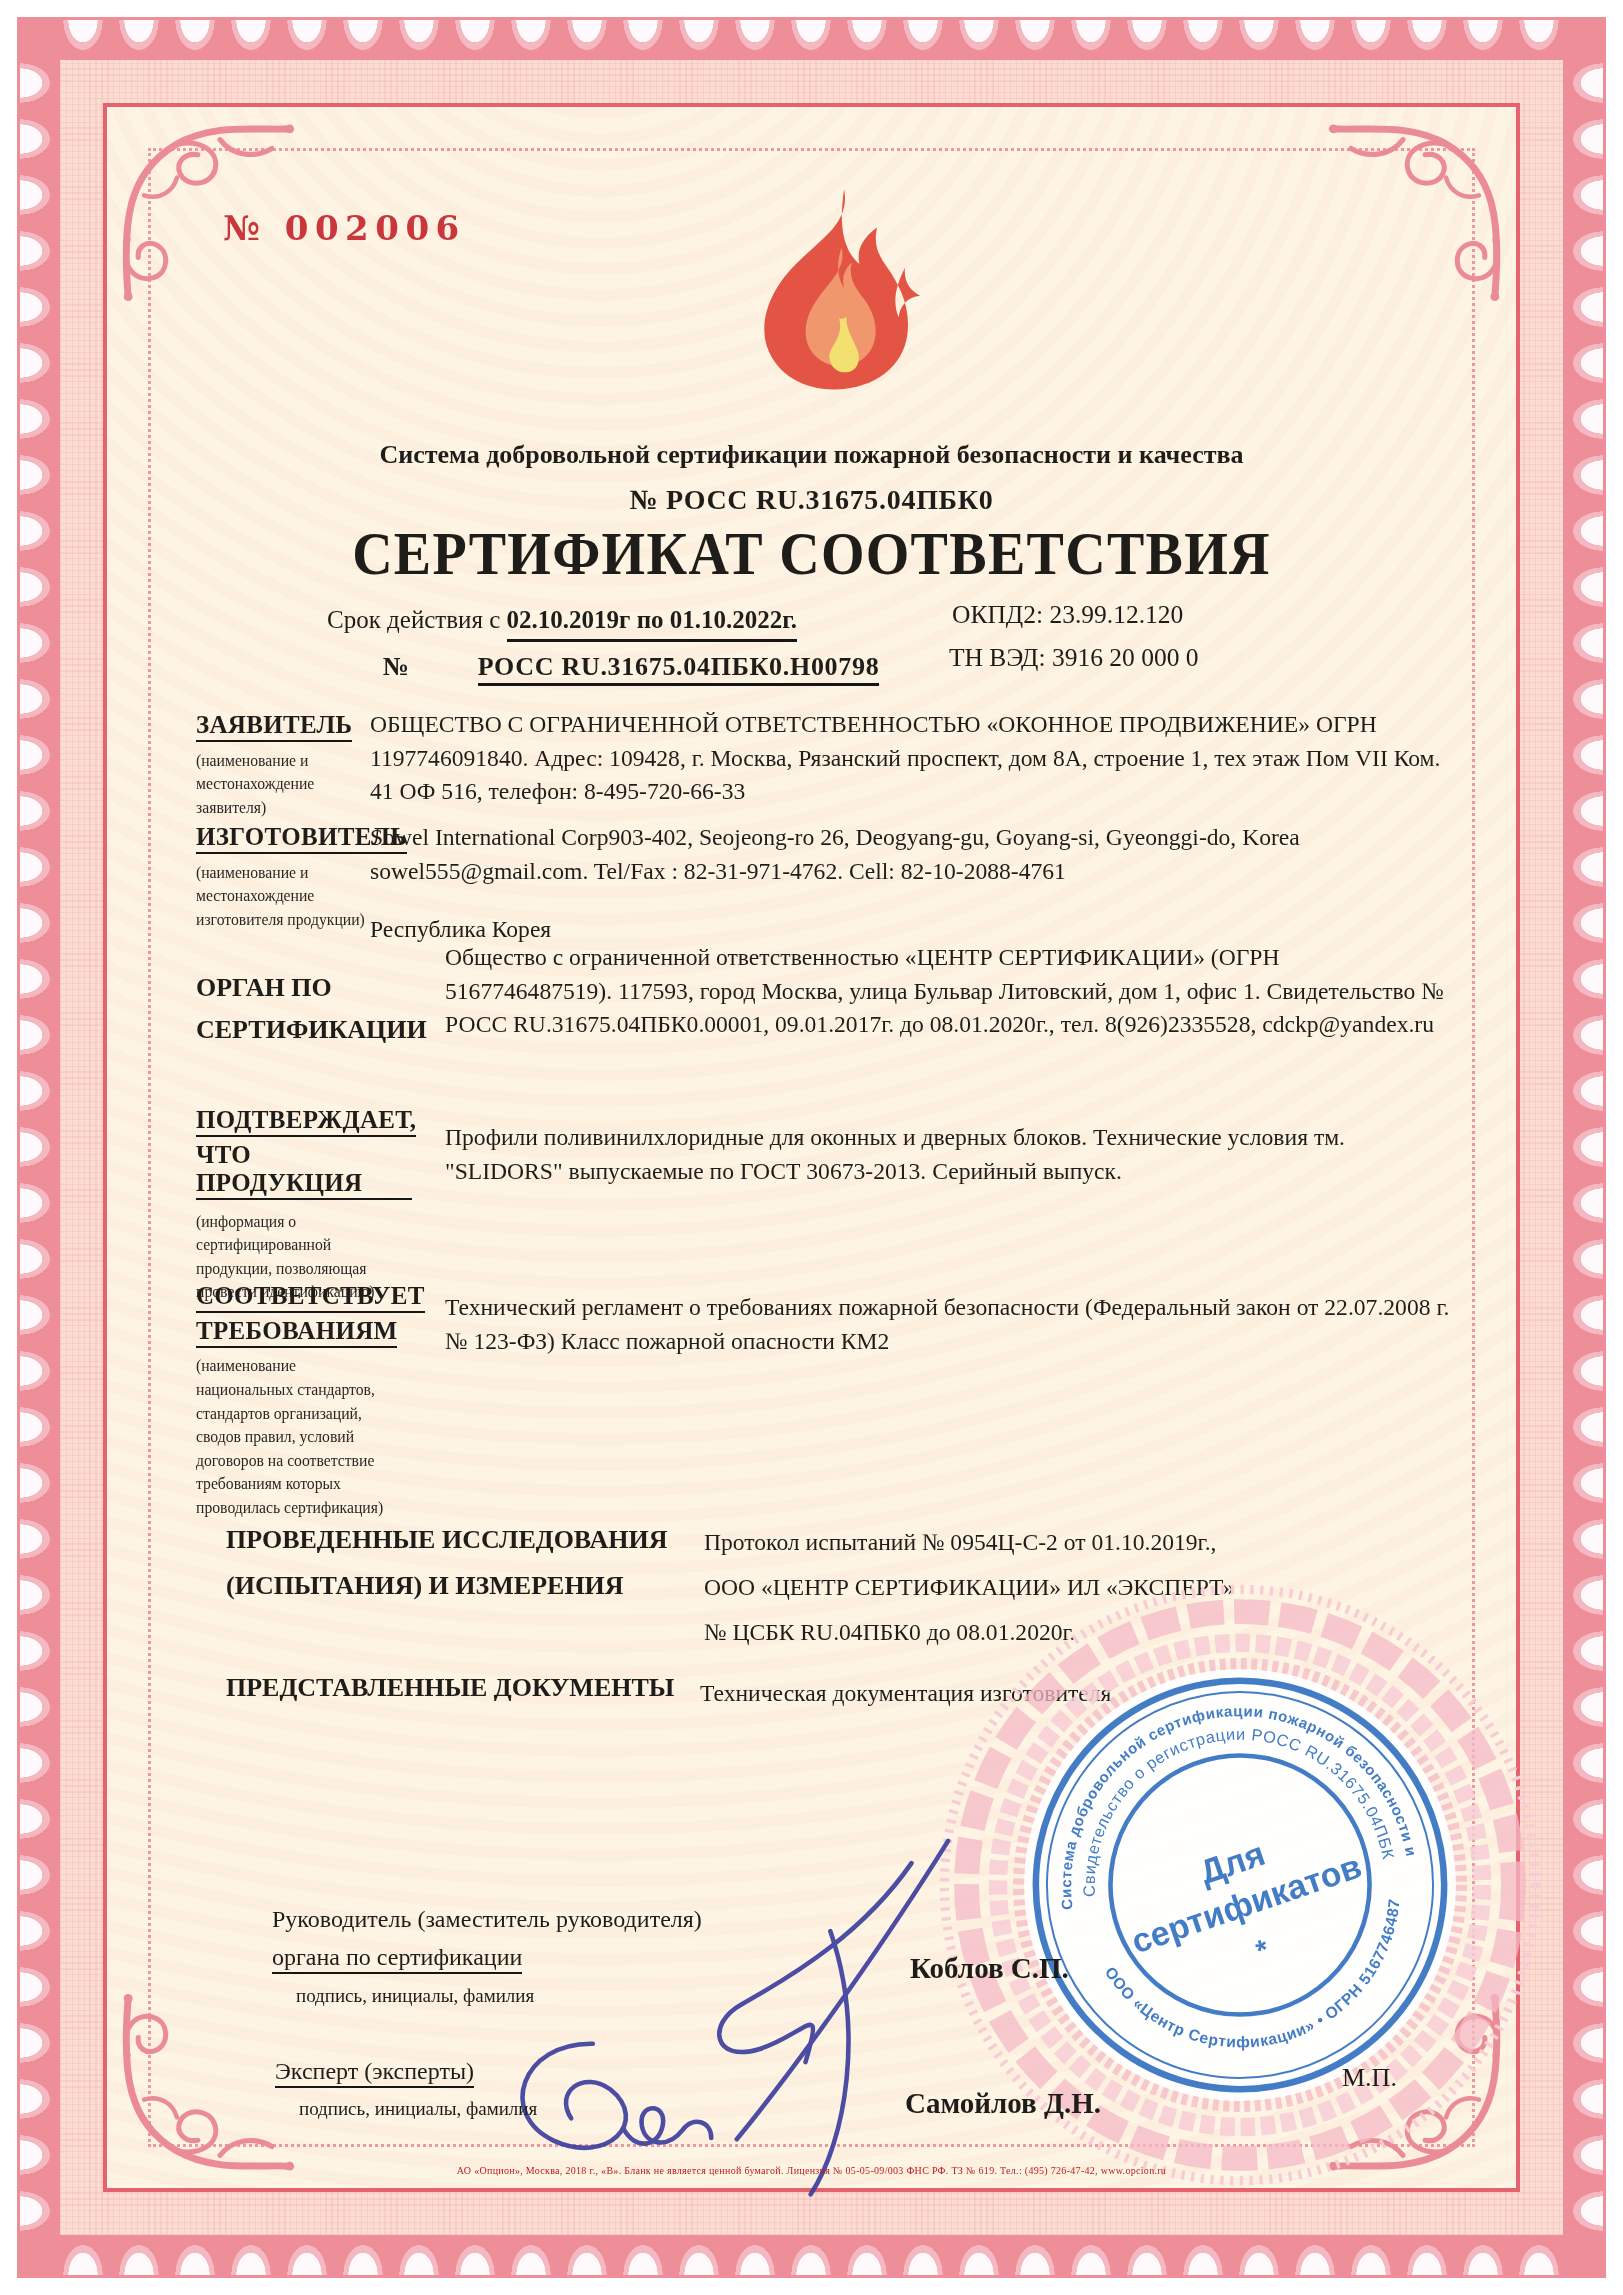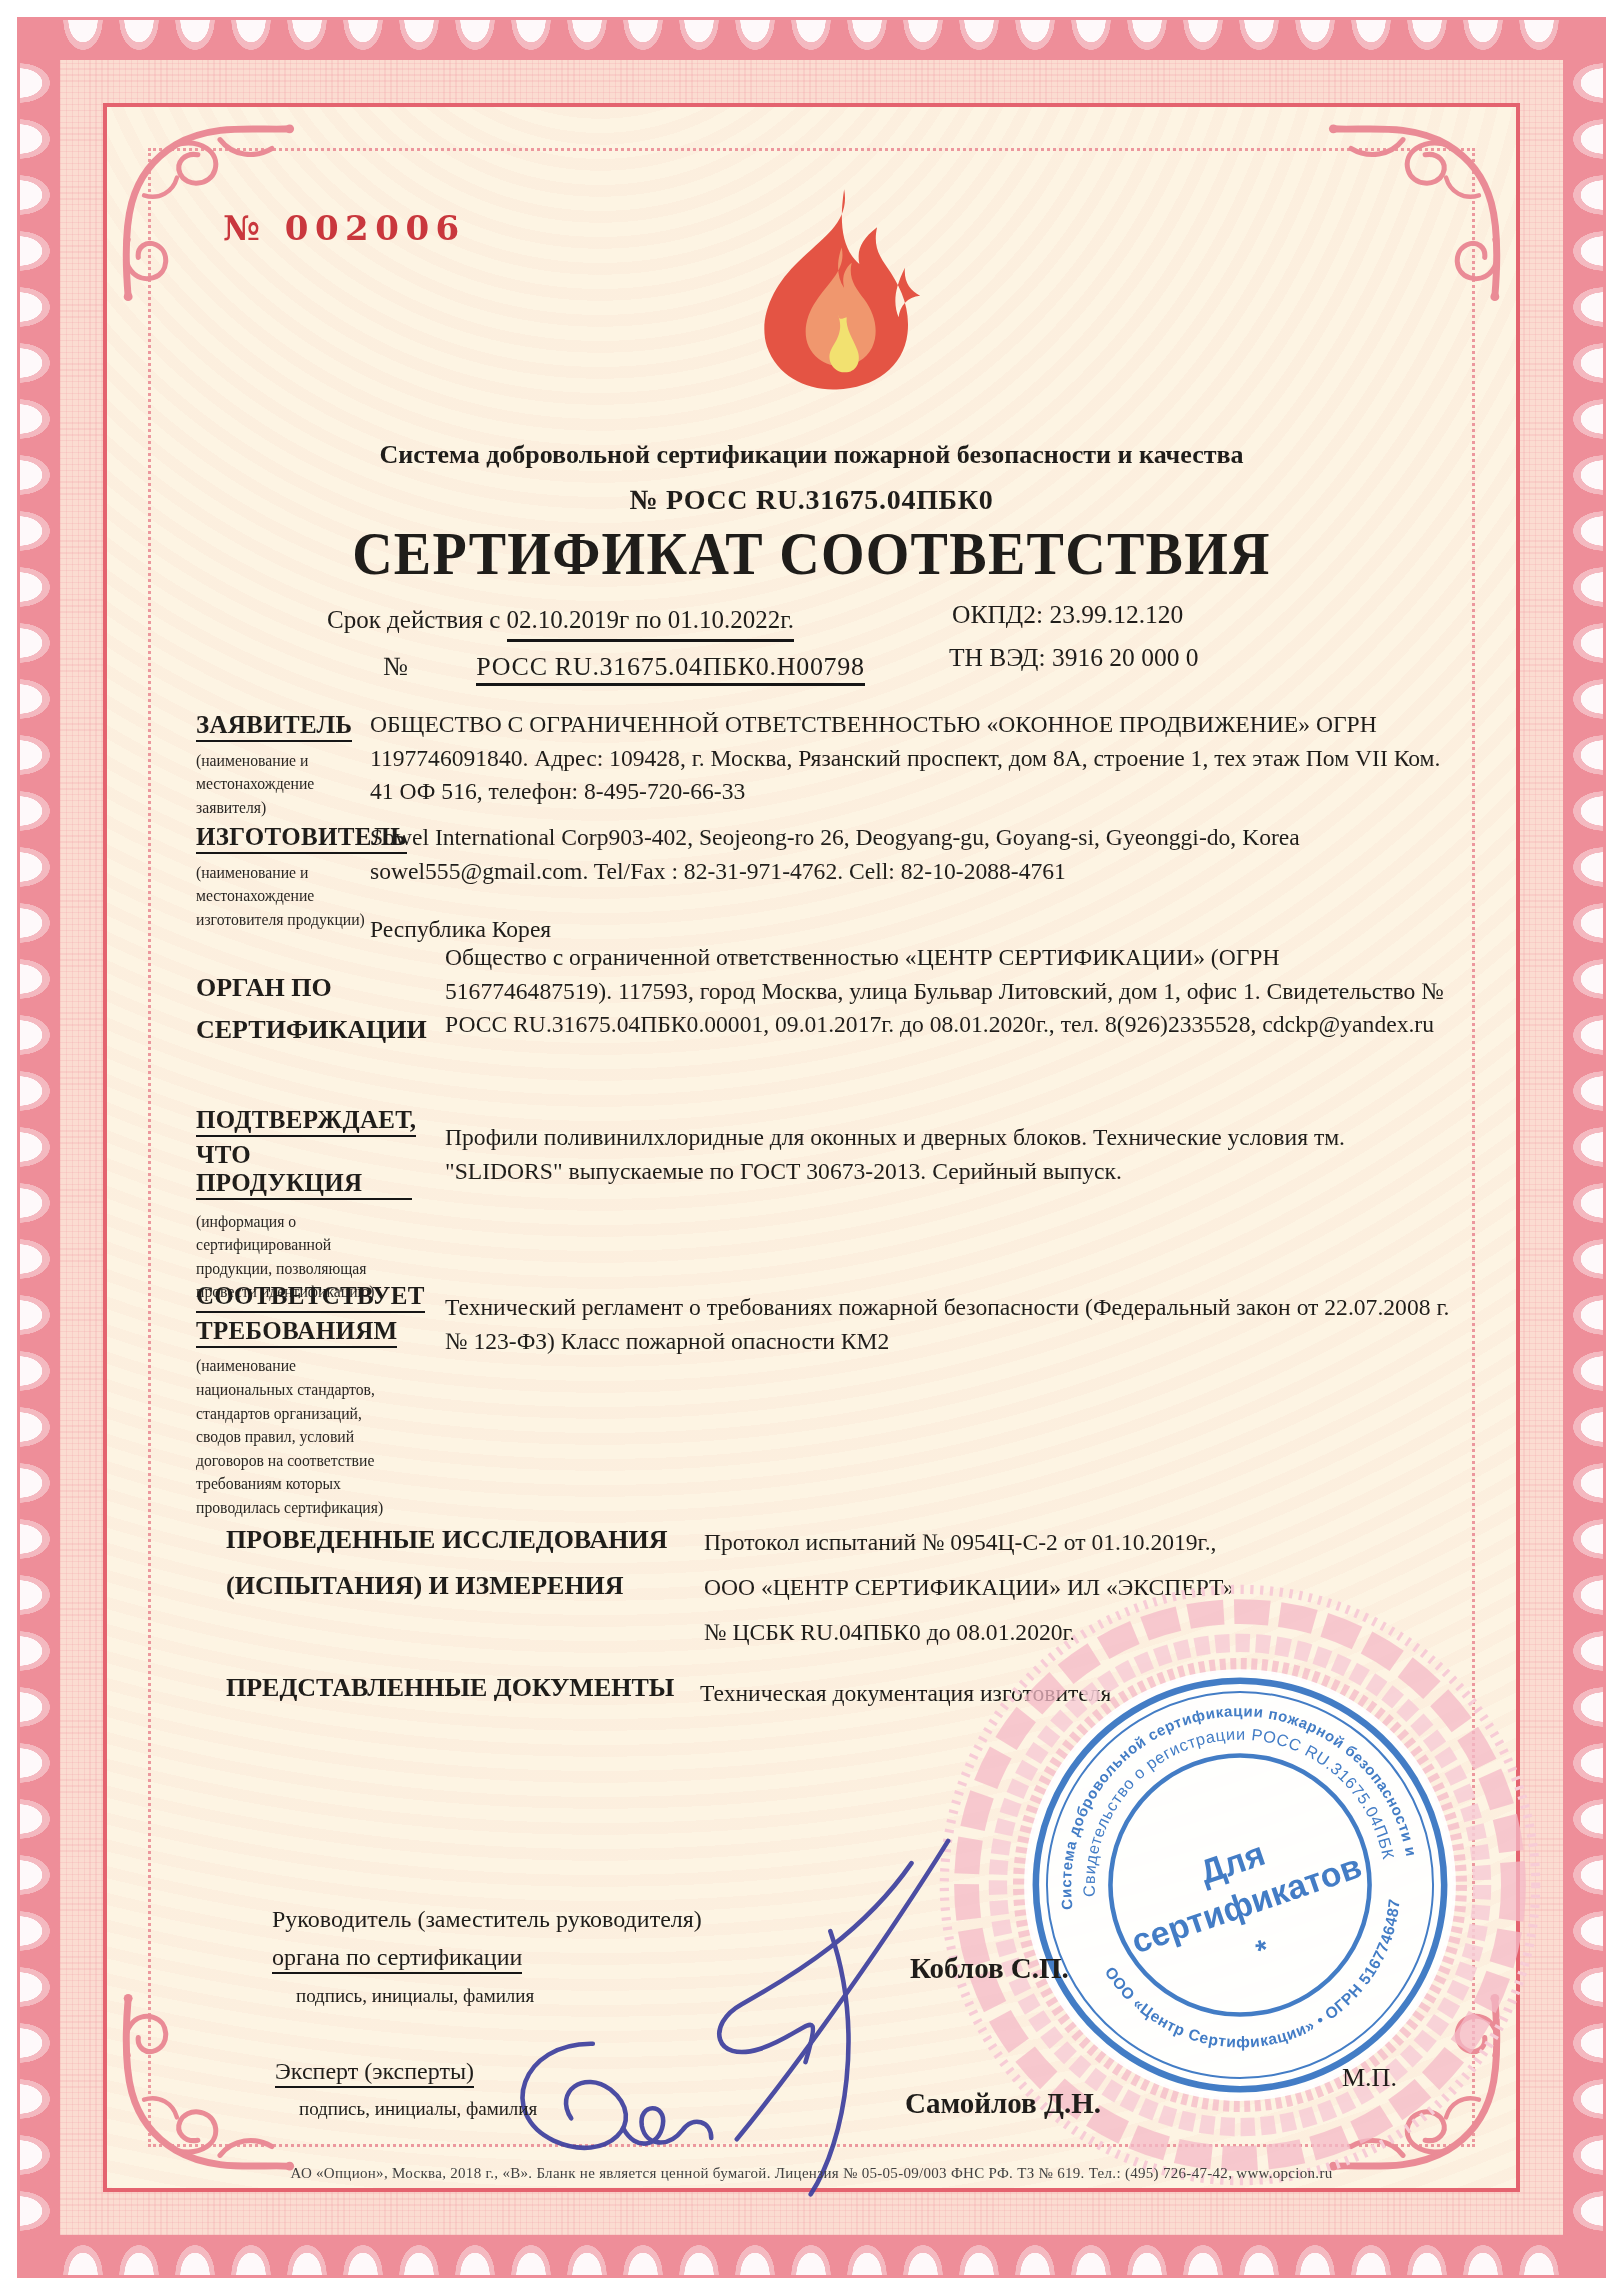"02.10.2019г по 01.10.2022г." .b { font-weight: normal -> bold }
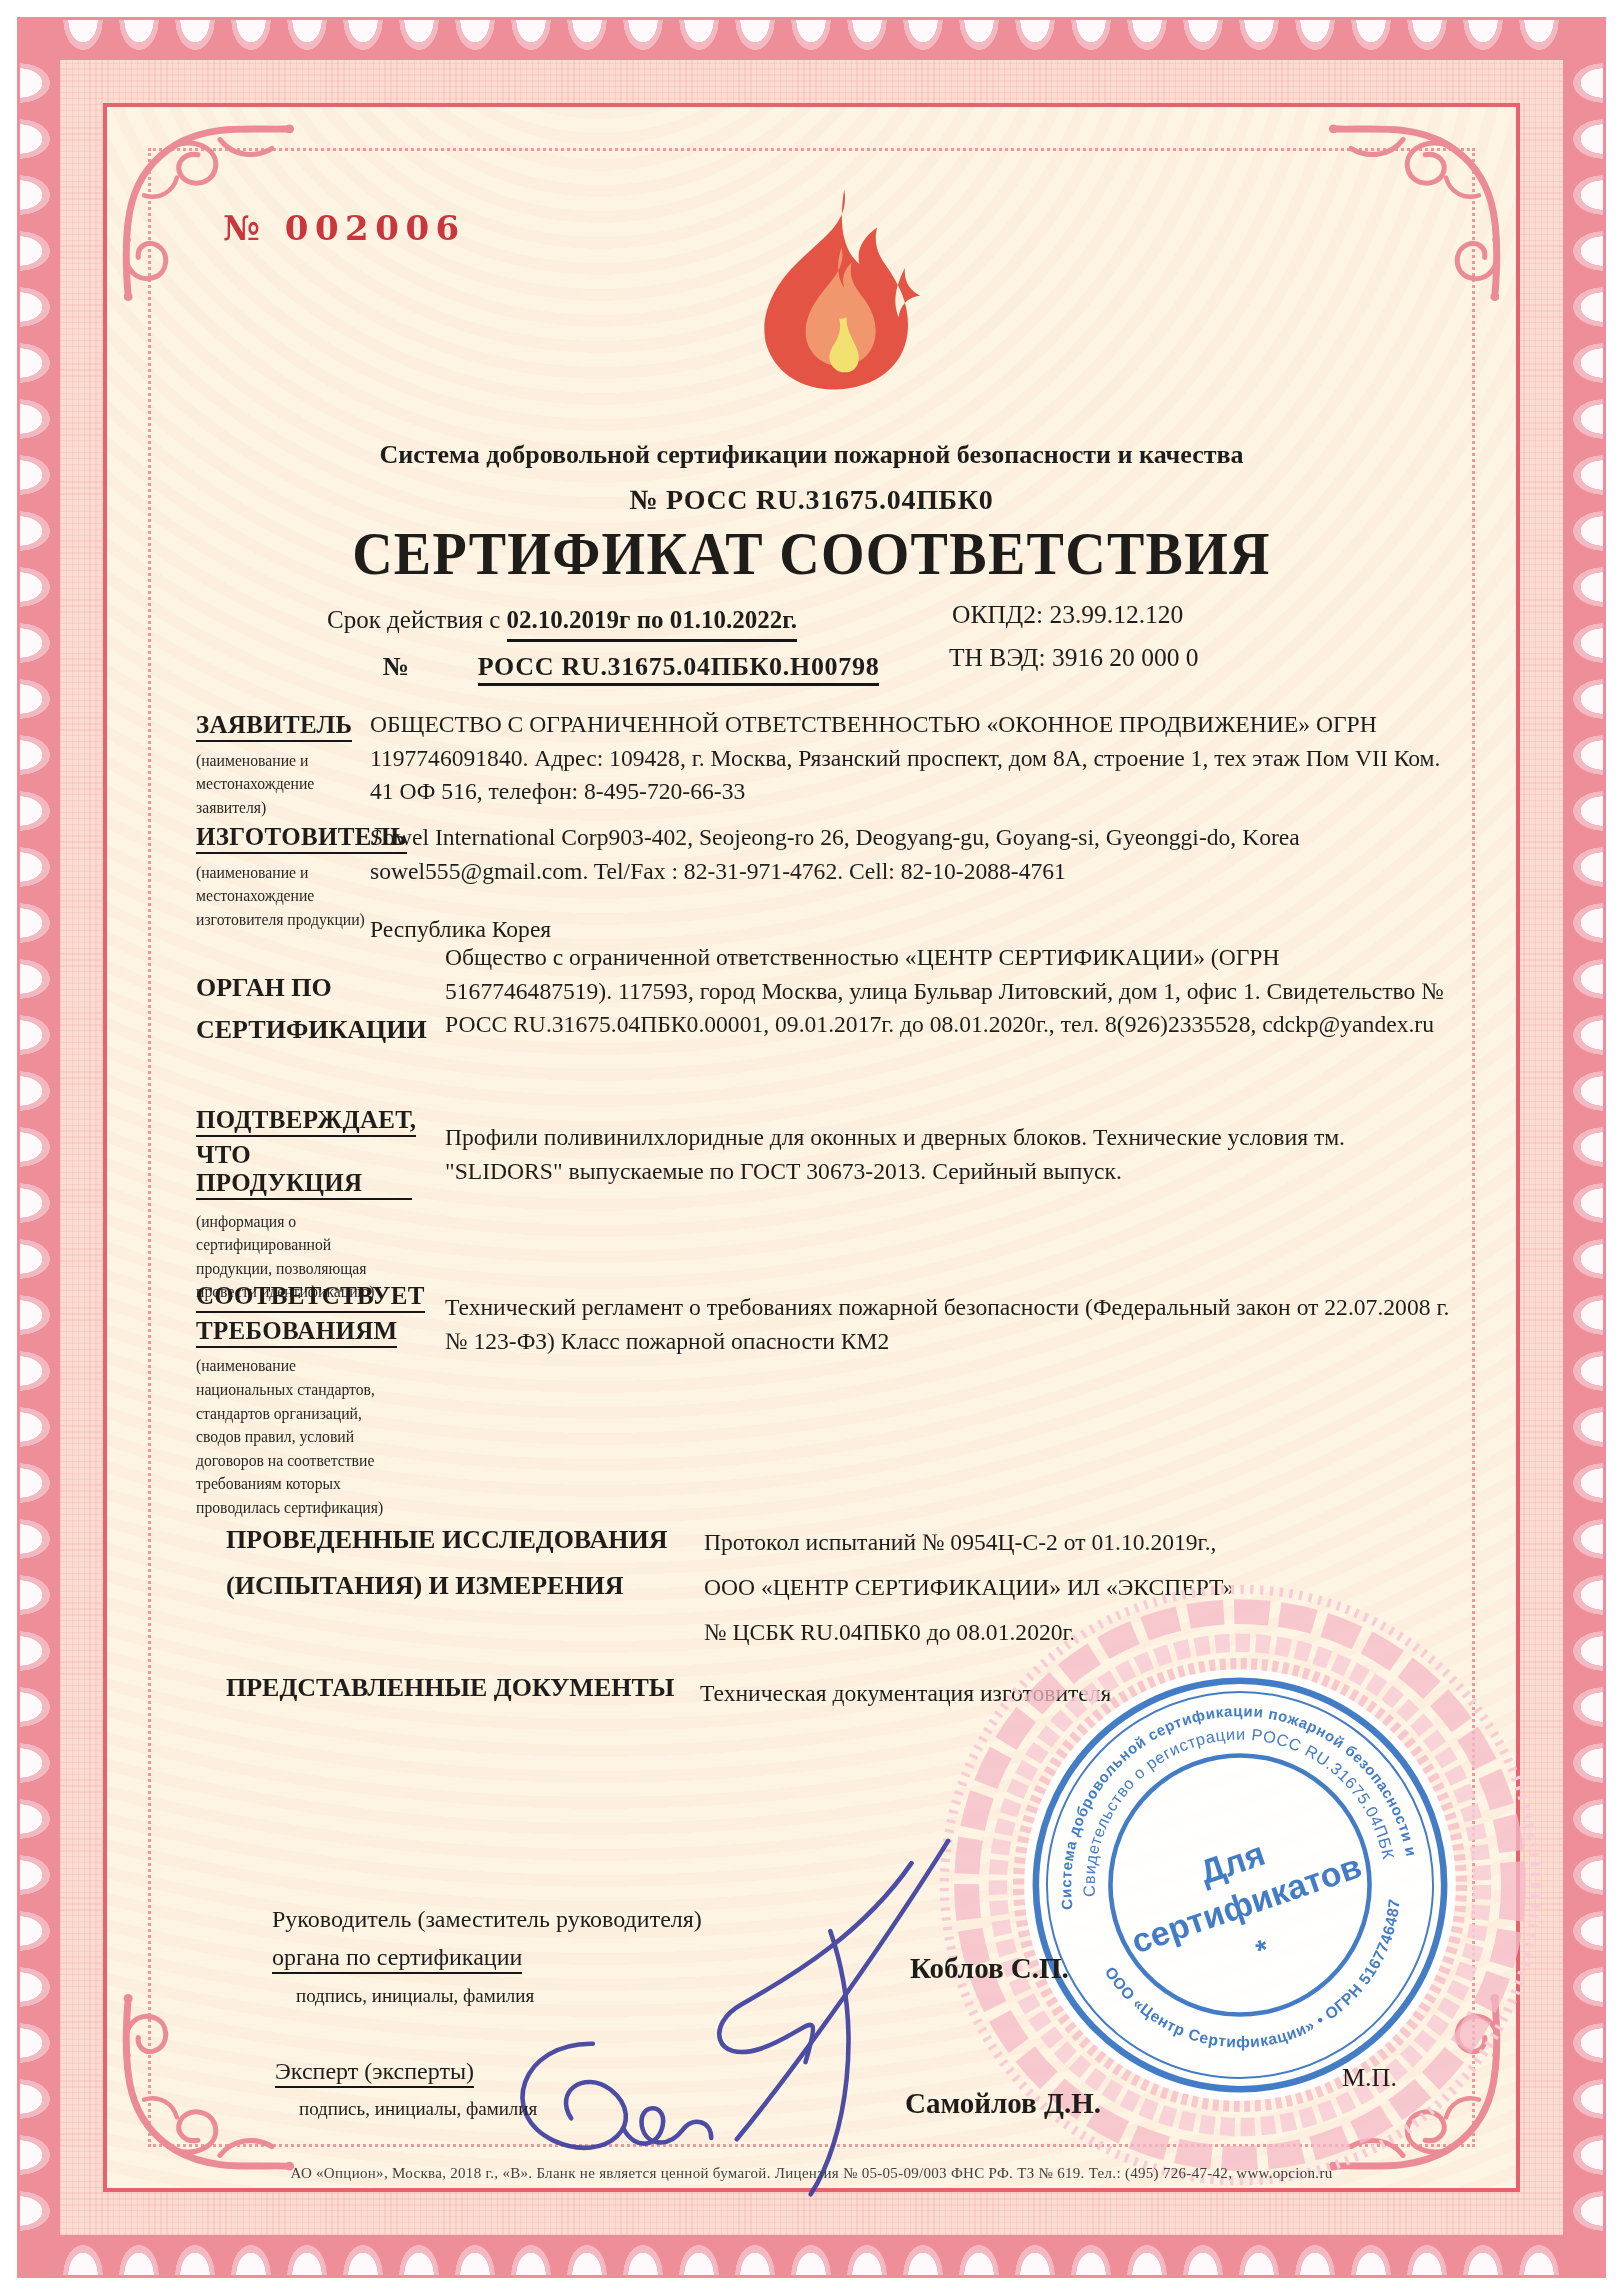"АО «Опцион», Москва, 2018 г.," .fine { color: #404040 -> #b91c1c; font-size: 15px -> 10px }
